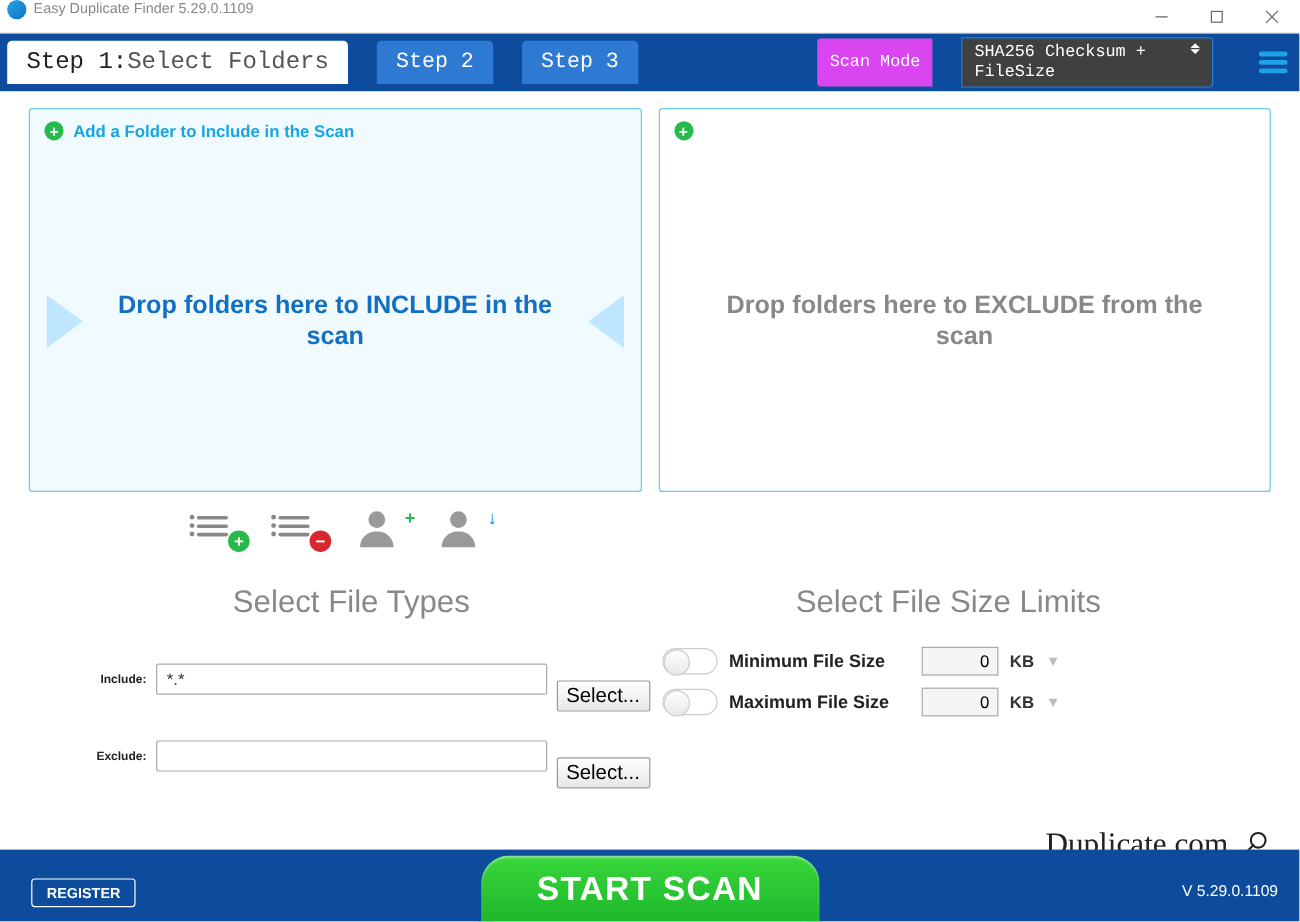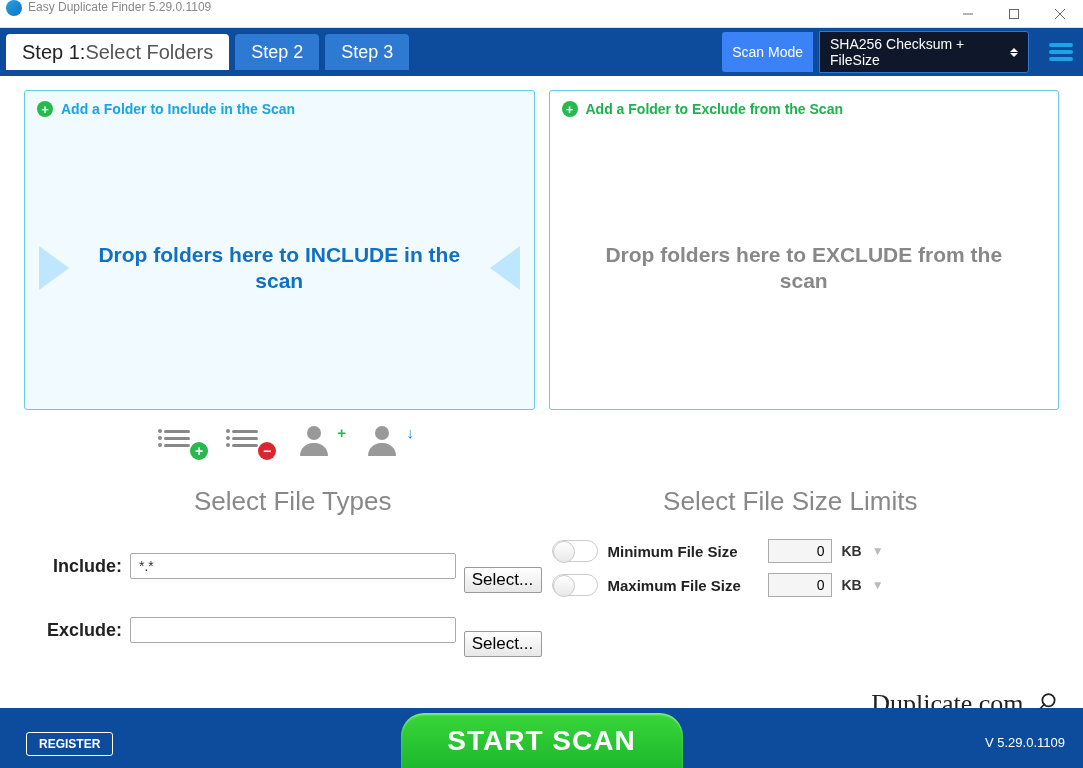"Step 1:" .header { font-family: none -> Liberation Mono, monospace; gap: 6px -> 24px }
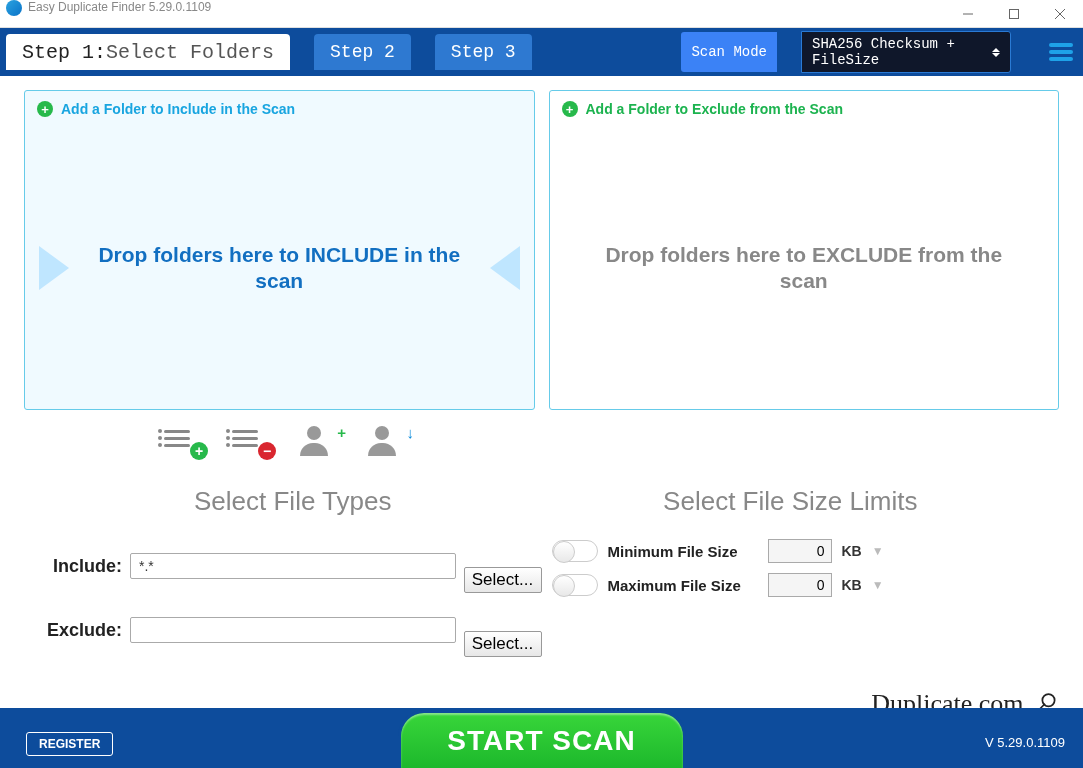"Scan Mode" .scan-mode-label { background: #3b82f6 -> #d946ef }
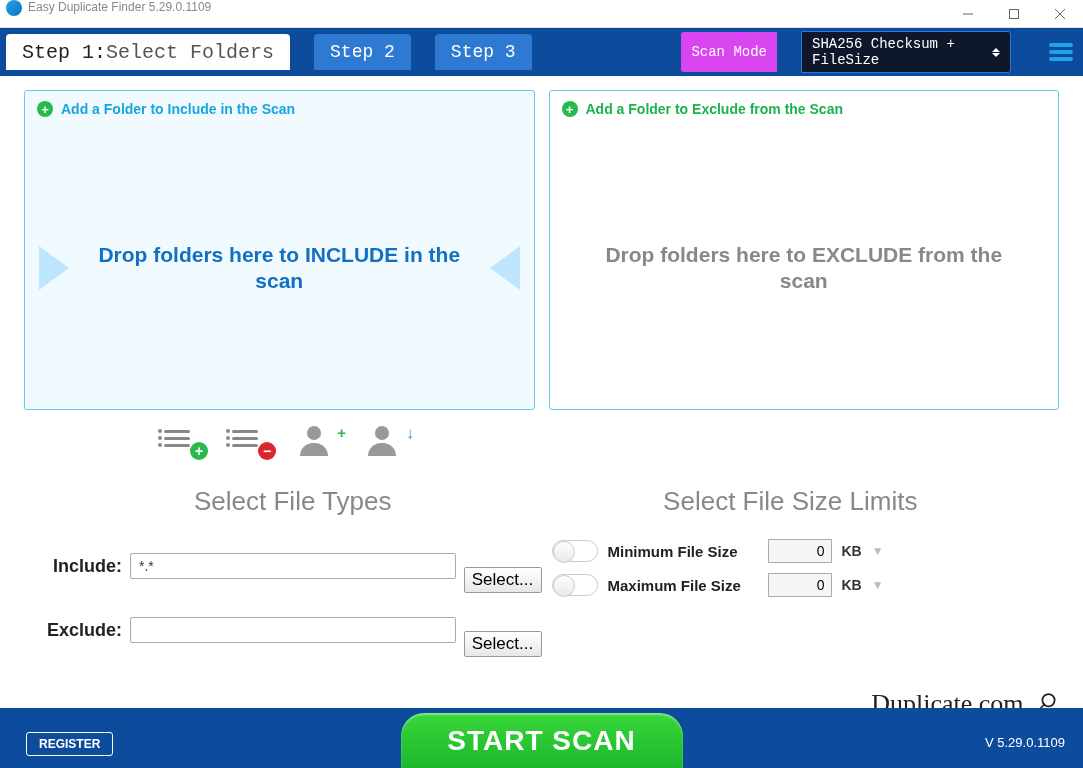"SHA256 Checksum + FileSize" .scan-mode-select { align-items: center -> flex-start; background: #0f172a -> #404040 }
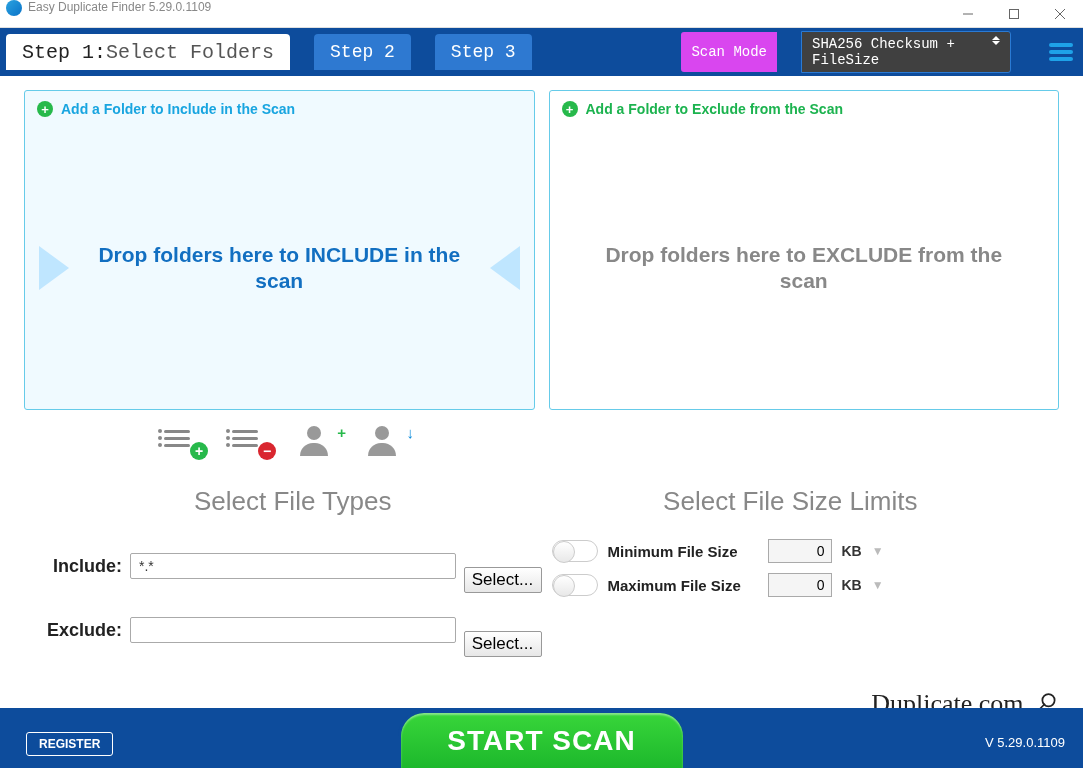"Add a Folder to Exclude" span { html: <span>Add a Folder to Exclude from the Scan</span> -> none }
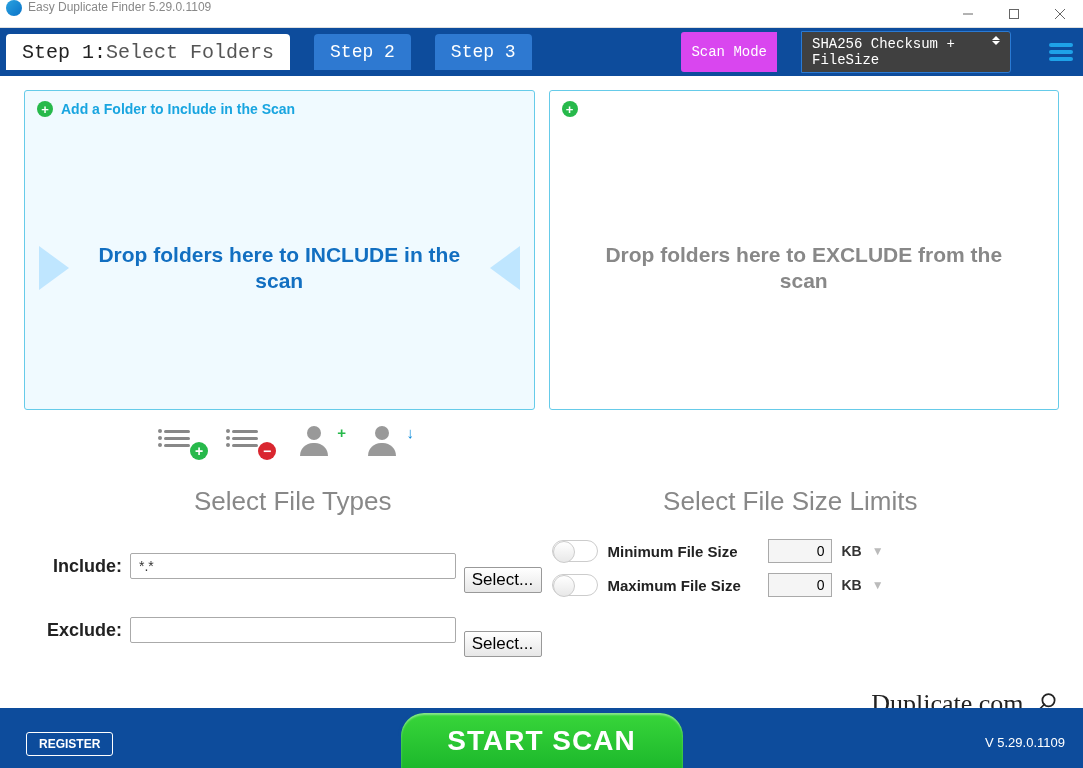"Include:" .field-label { font-size: 18px -> 10px }
